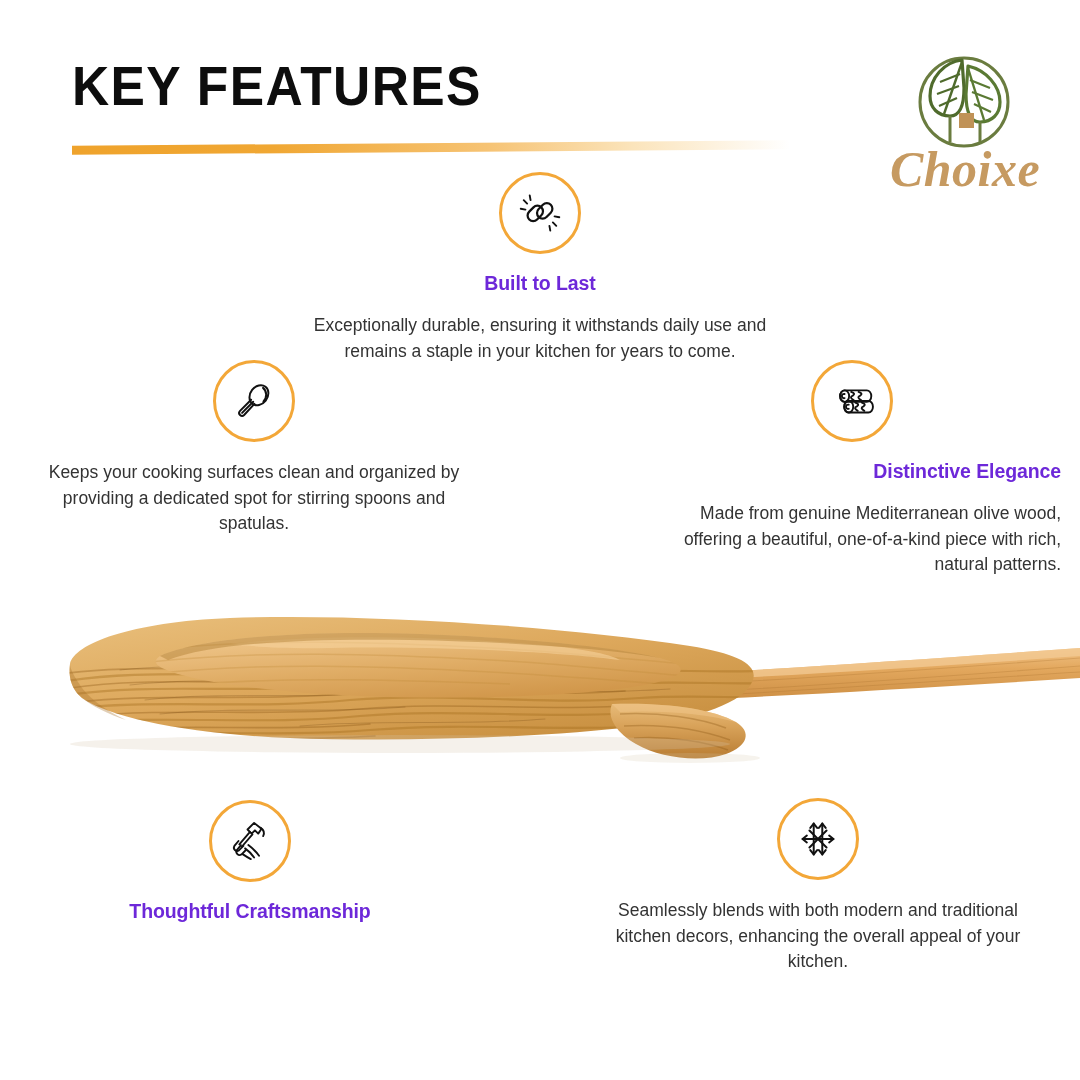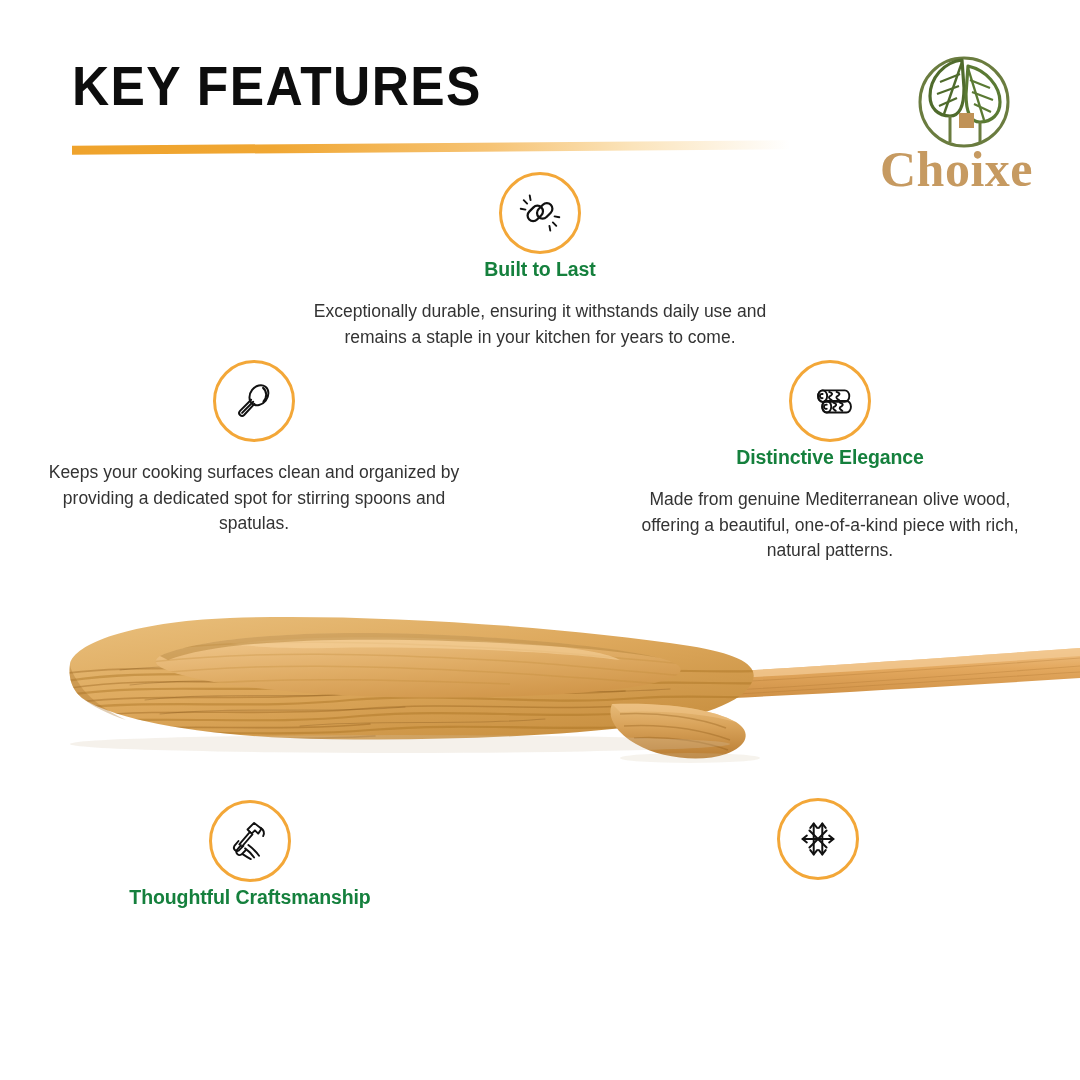"Choixe" #brand-wordmark { font-style: none -> italic; text-align: none -> center }
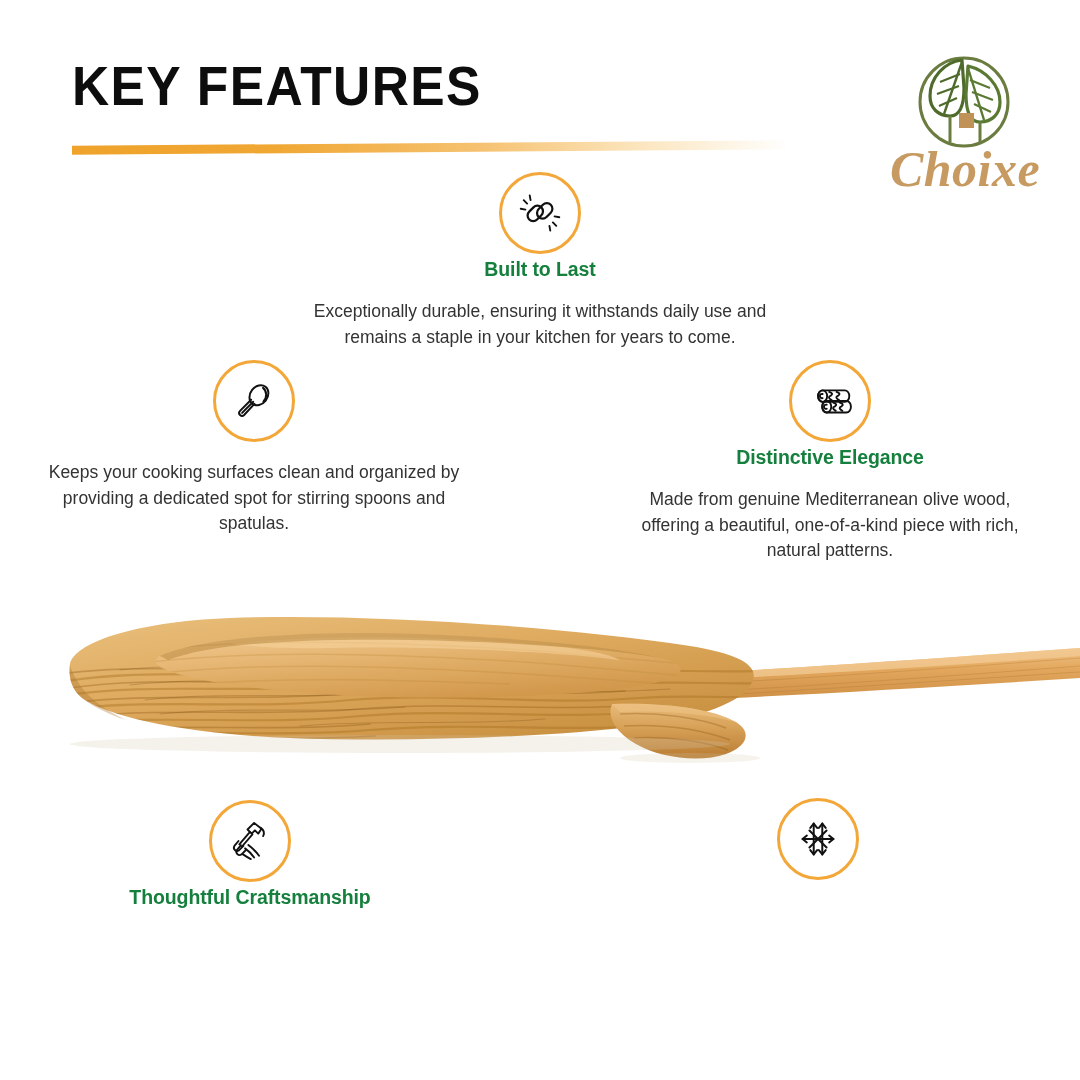"Built to Last" .feature-title { color: #15803d -> #6d28d9; margin-top: 4px -> 18px }
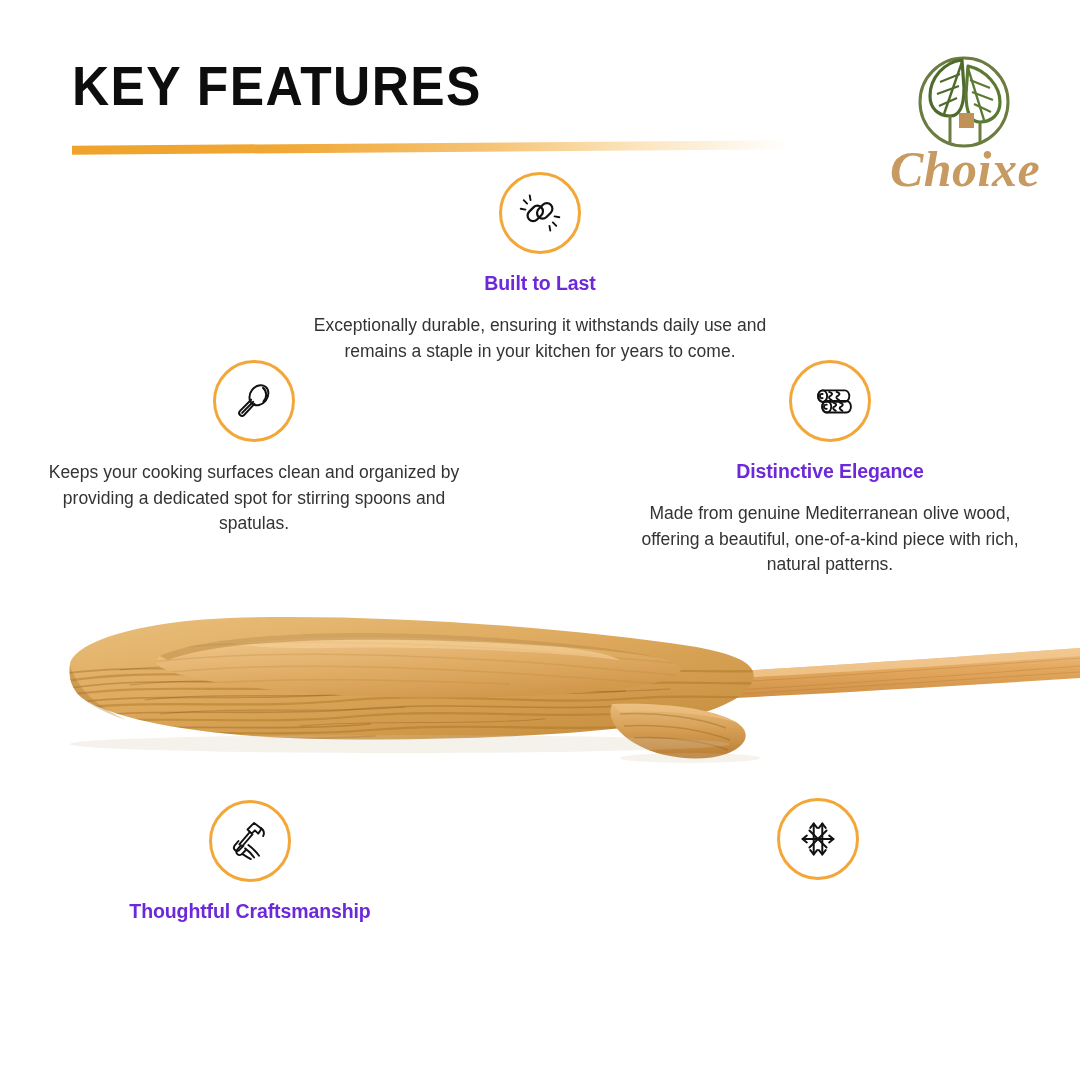"Distinctive Elegance" #feature-distinctive { left: 621px -> 643px; text-align: none -> right }
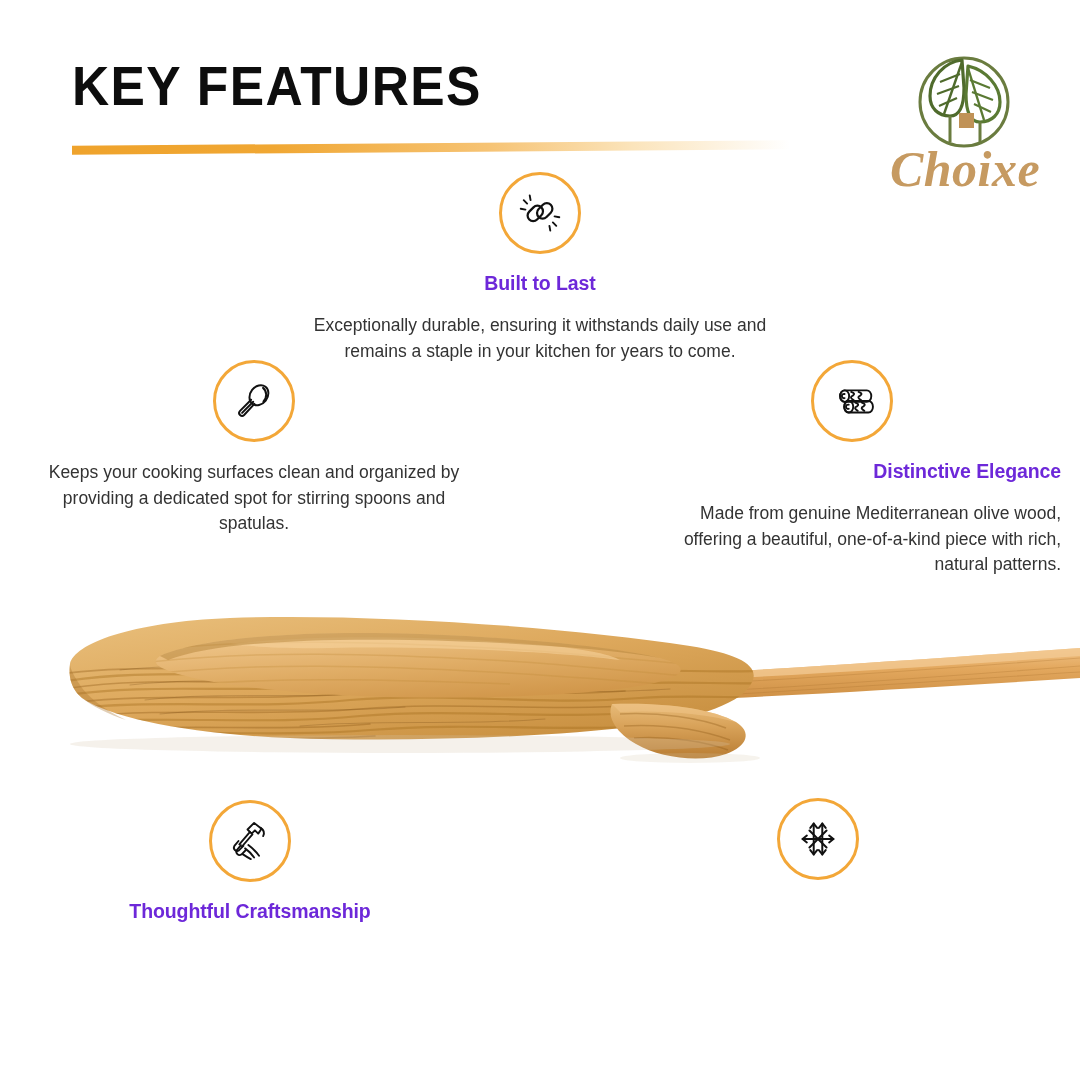"Seamlessly blends with both modern" div.feature-desc { html: none -> <div>Seamlessly blends with both modern and traditional kitchen decors, enhancing the overall appeal of your kitchen.</div> }
